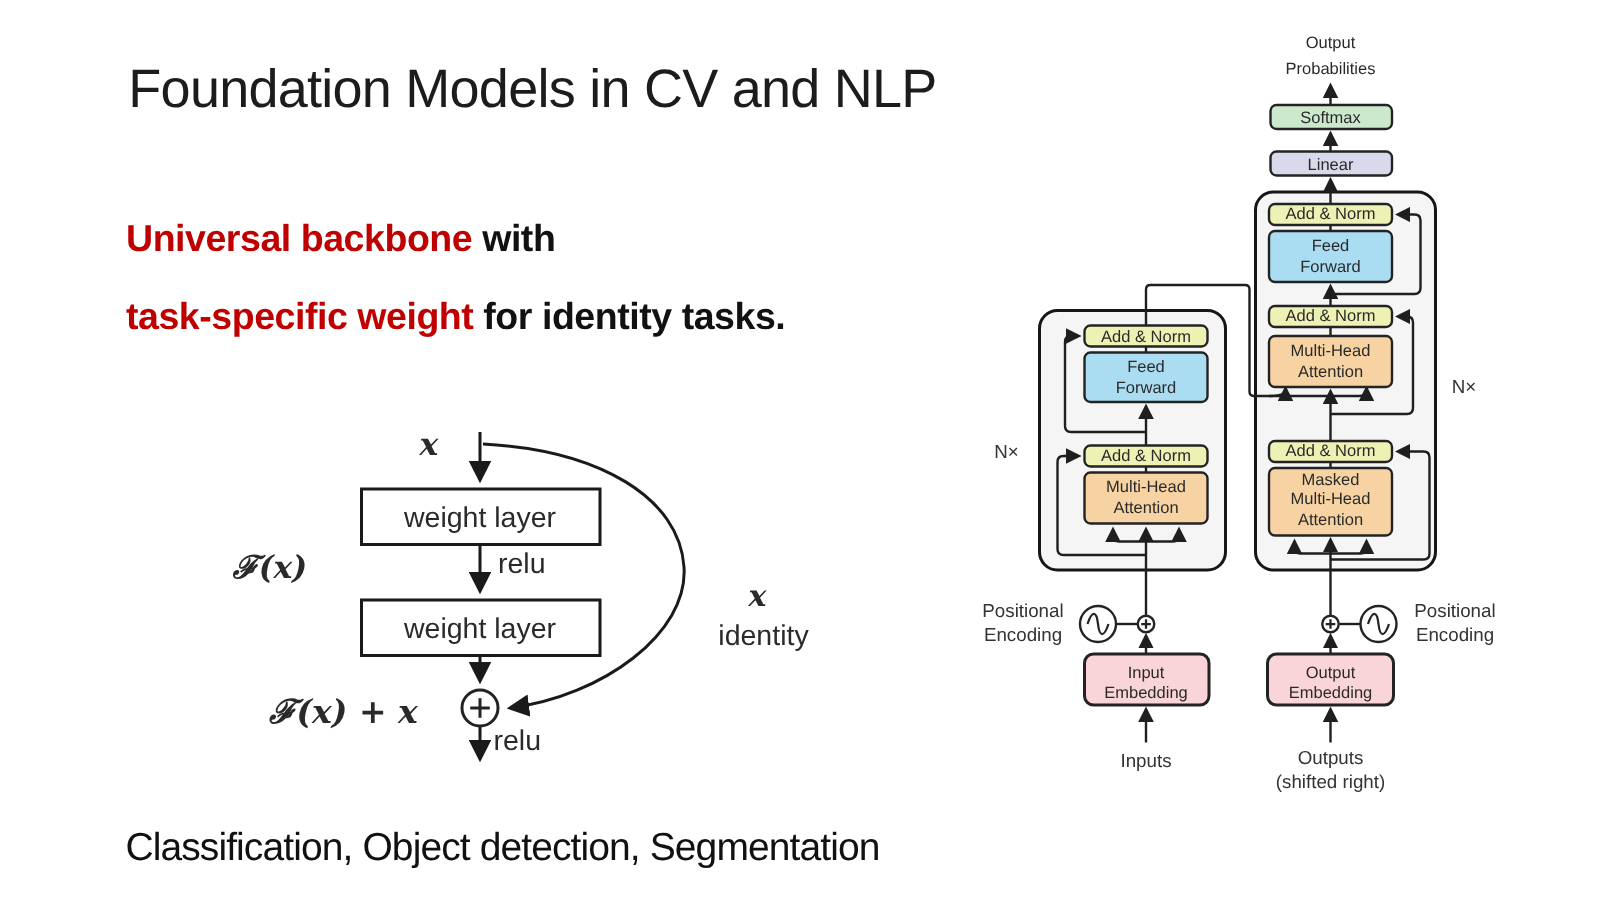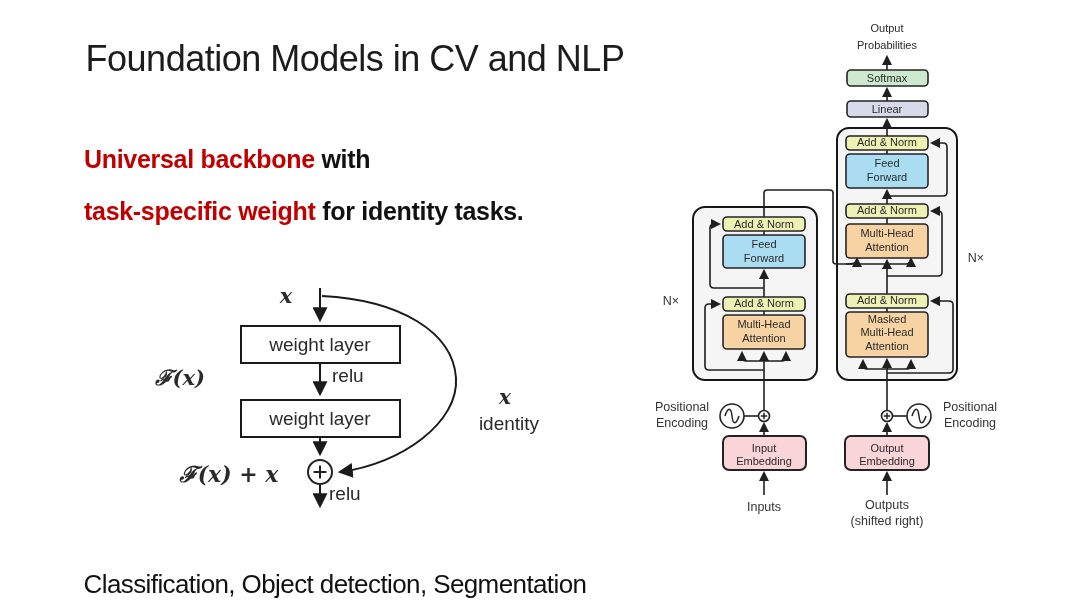"Classification, Object detection," .caption { margin-top: 20px -> none }
